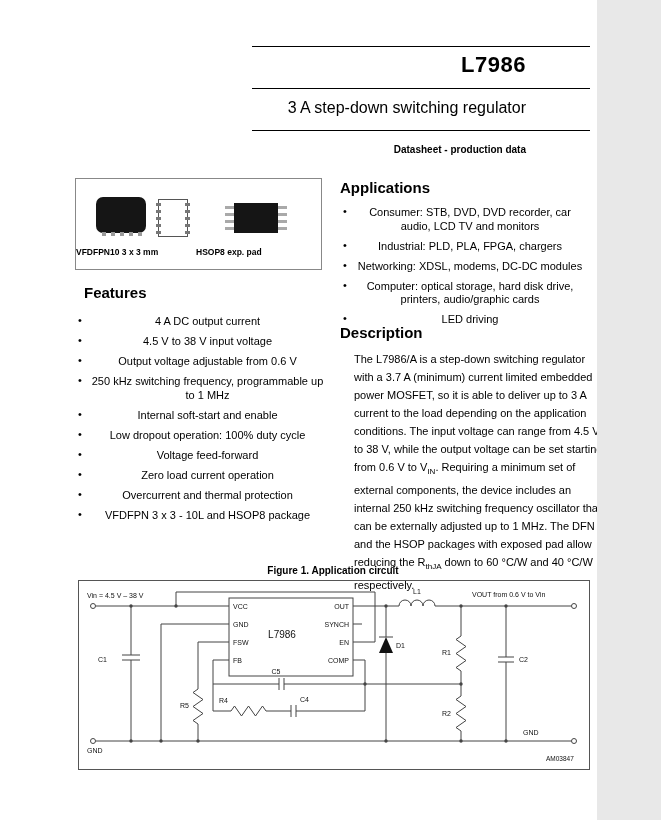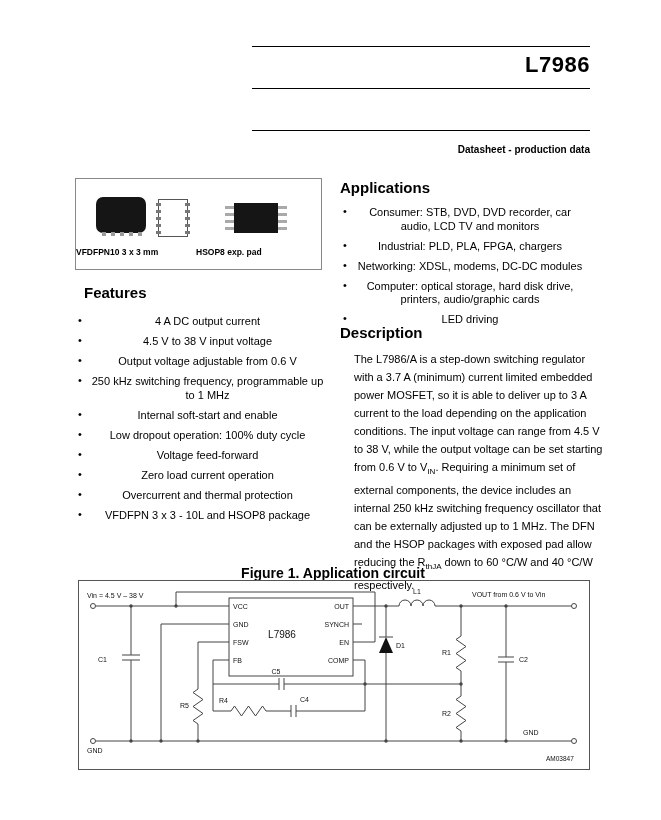"L7986" .page { padding-left: none -> 6px; width: 661px -> 591px }
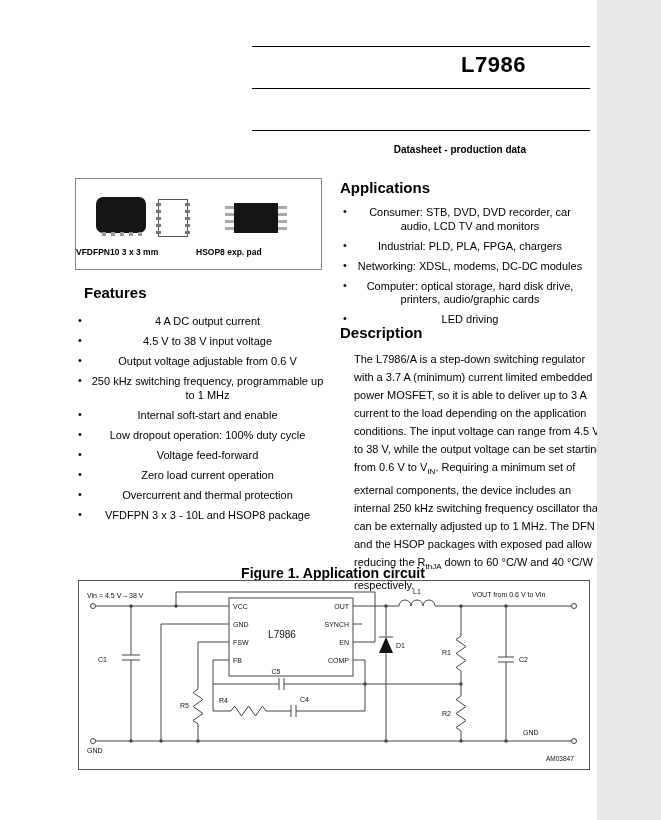"3 A step-down switching regulator" div.subtitle { html: none -> <div>3 A step-down switching regulator</div> }
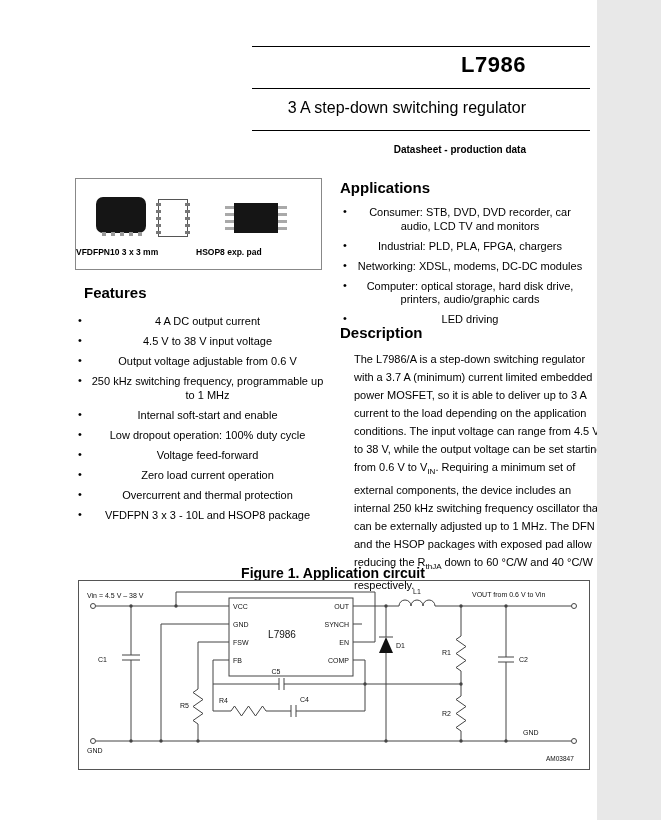"Figure 1. Application circuit" .fig-caption { font-size: 14px -> 10px }
